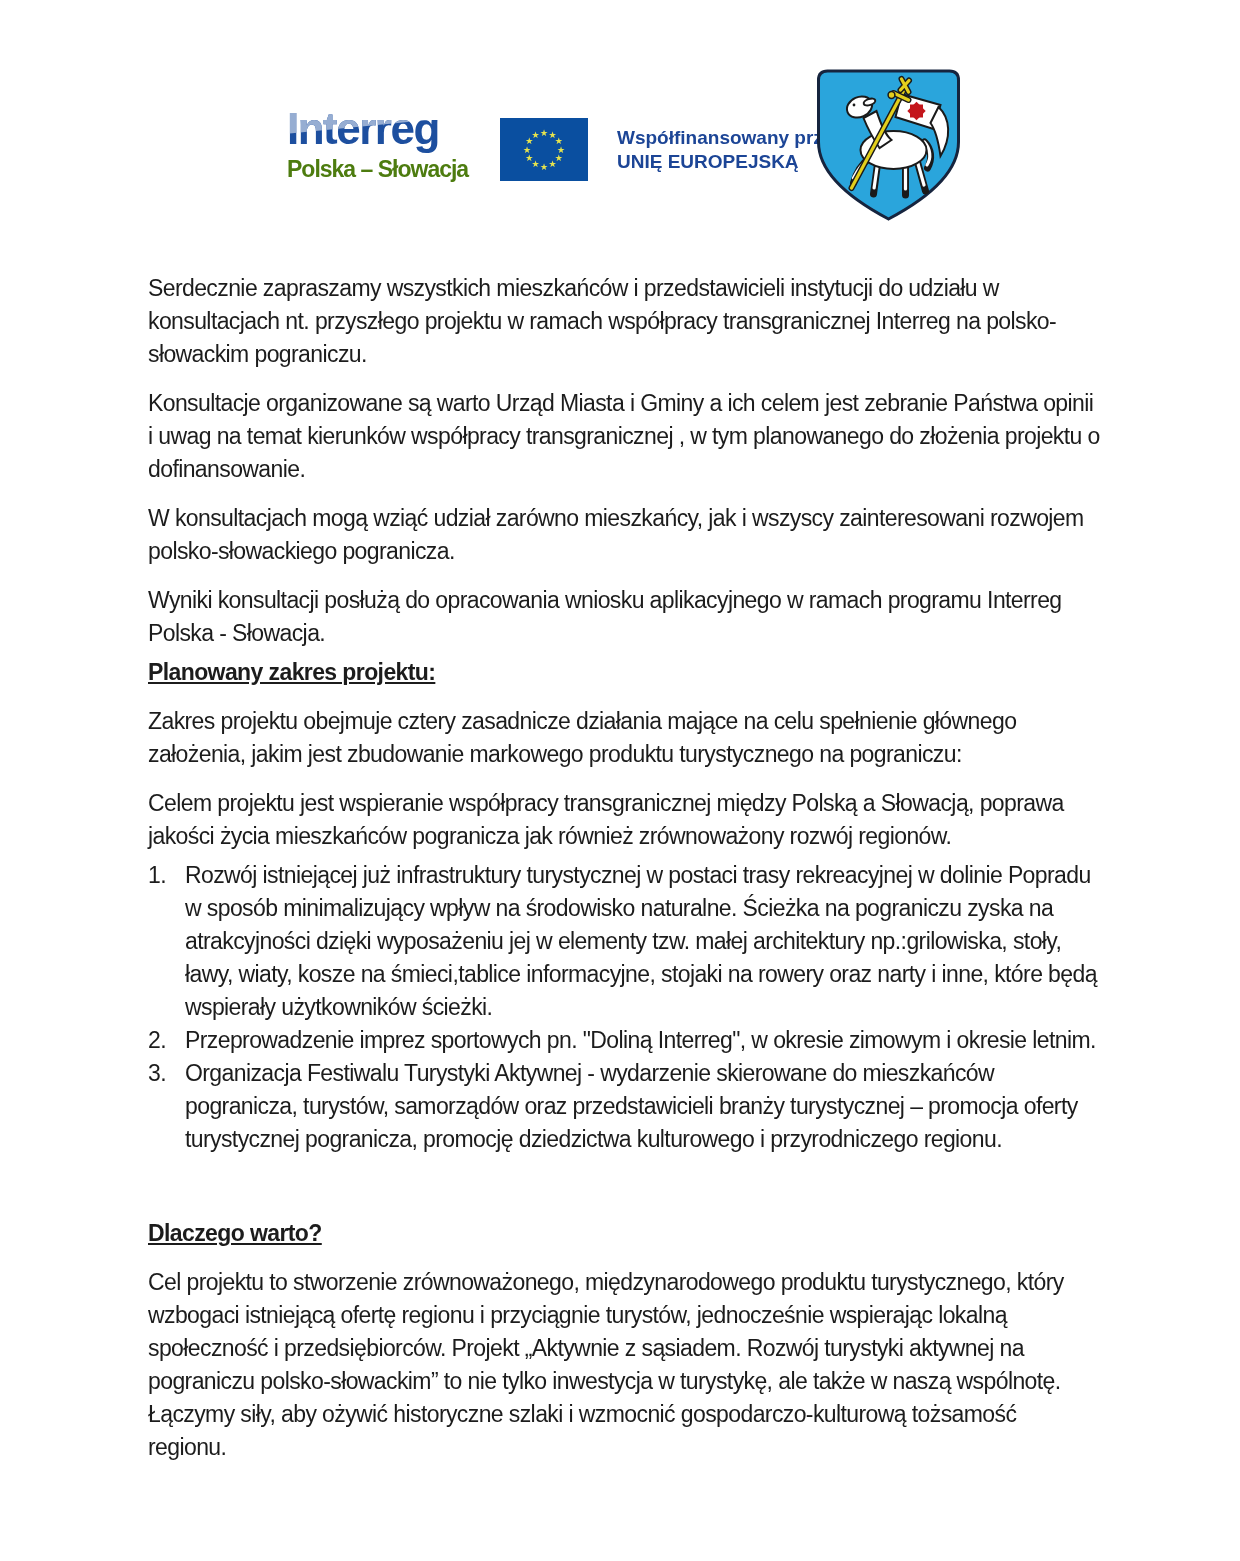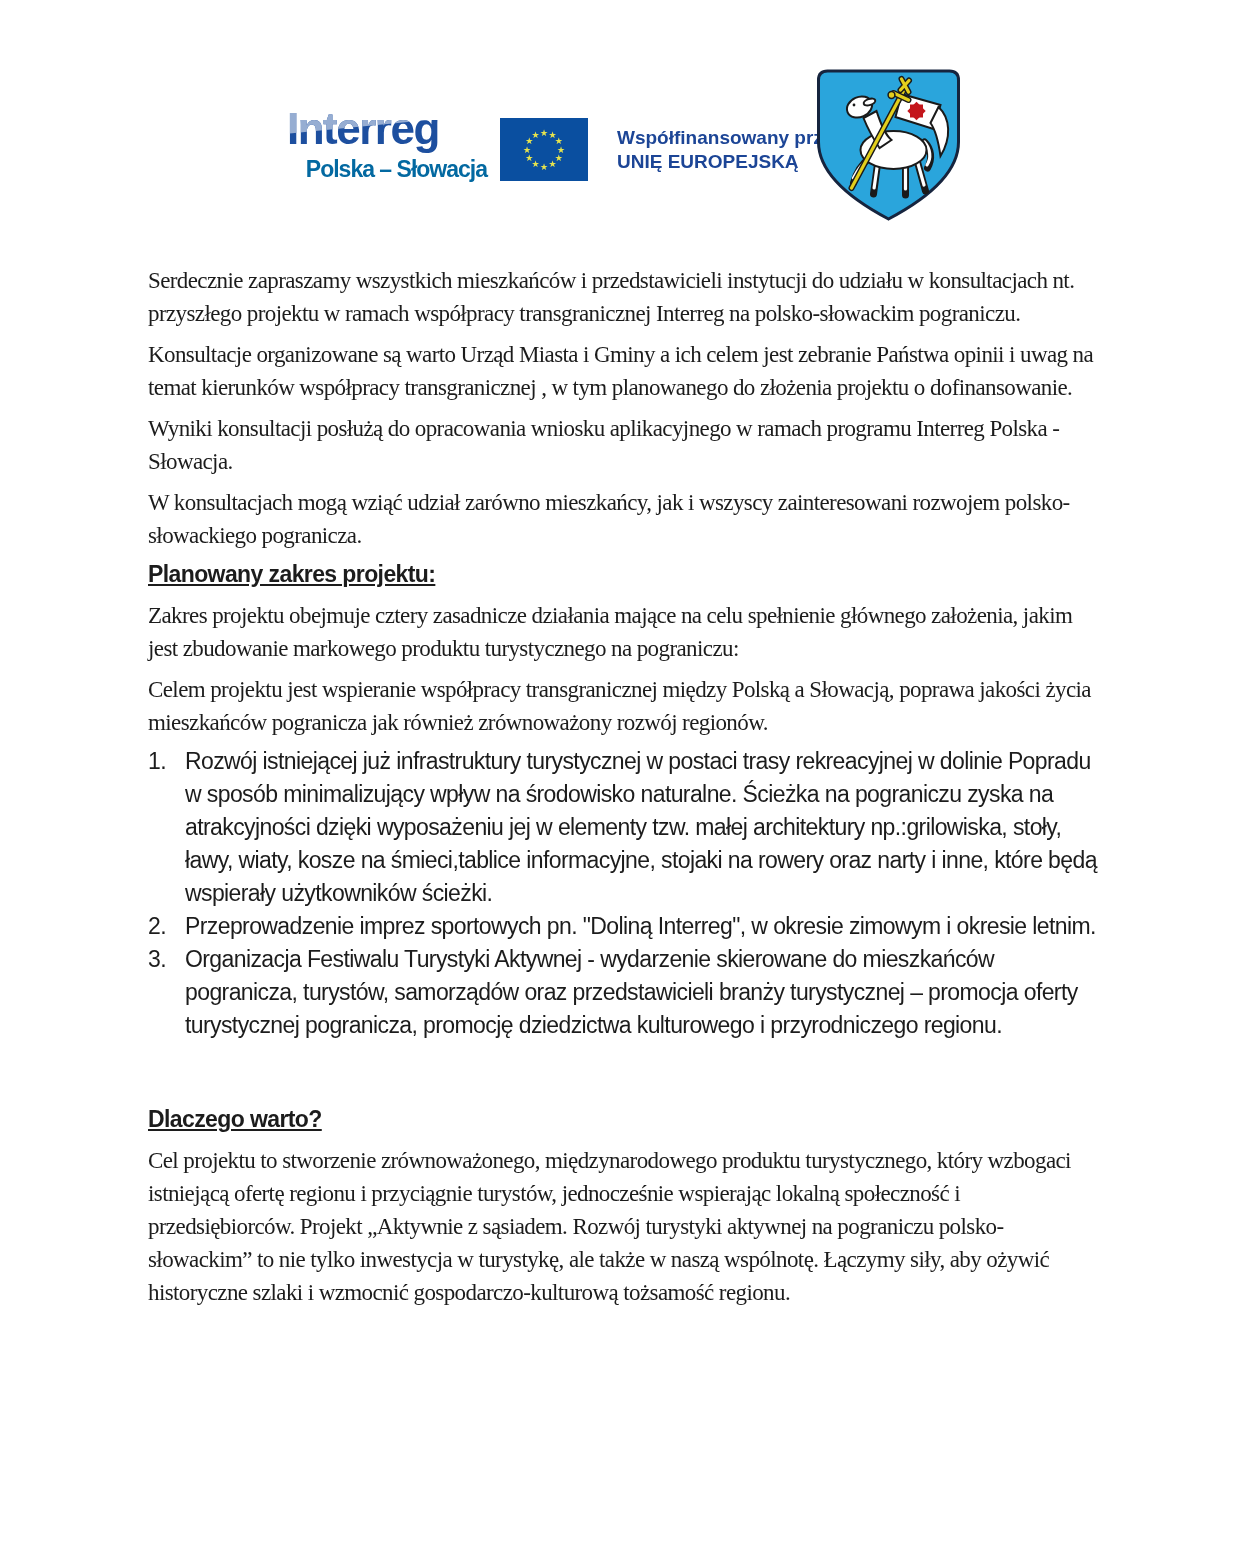"Polska – Słowacja" .interreg-sub { color: #0369a1 -> #4d7c0f; text-align: right -> none }
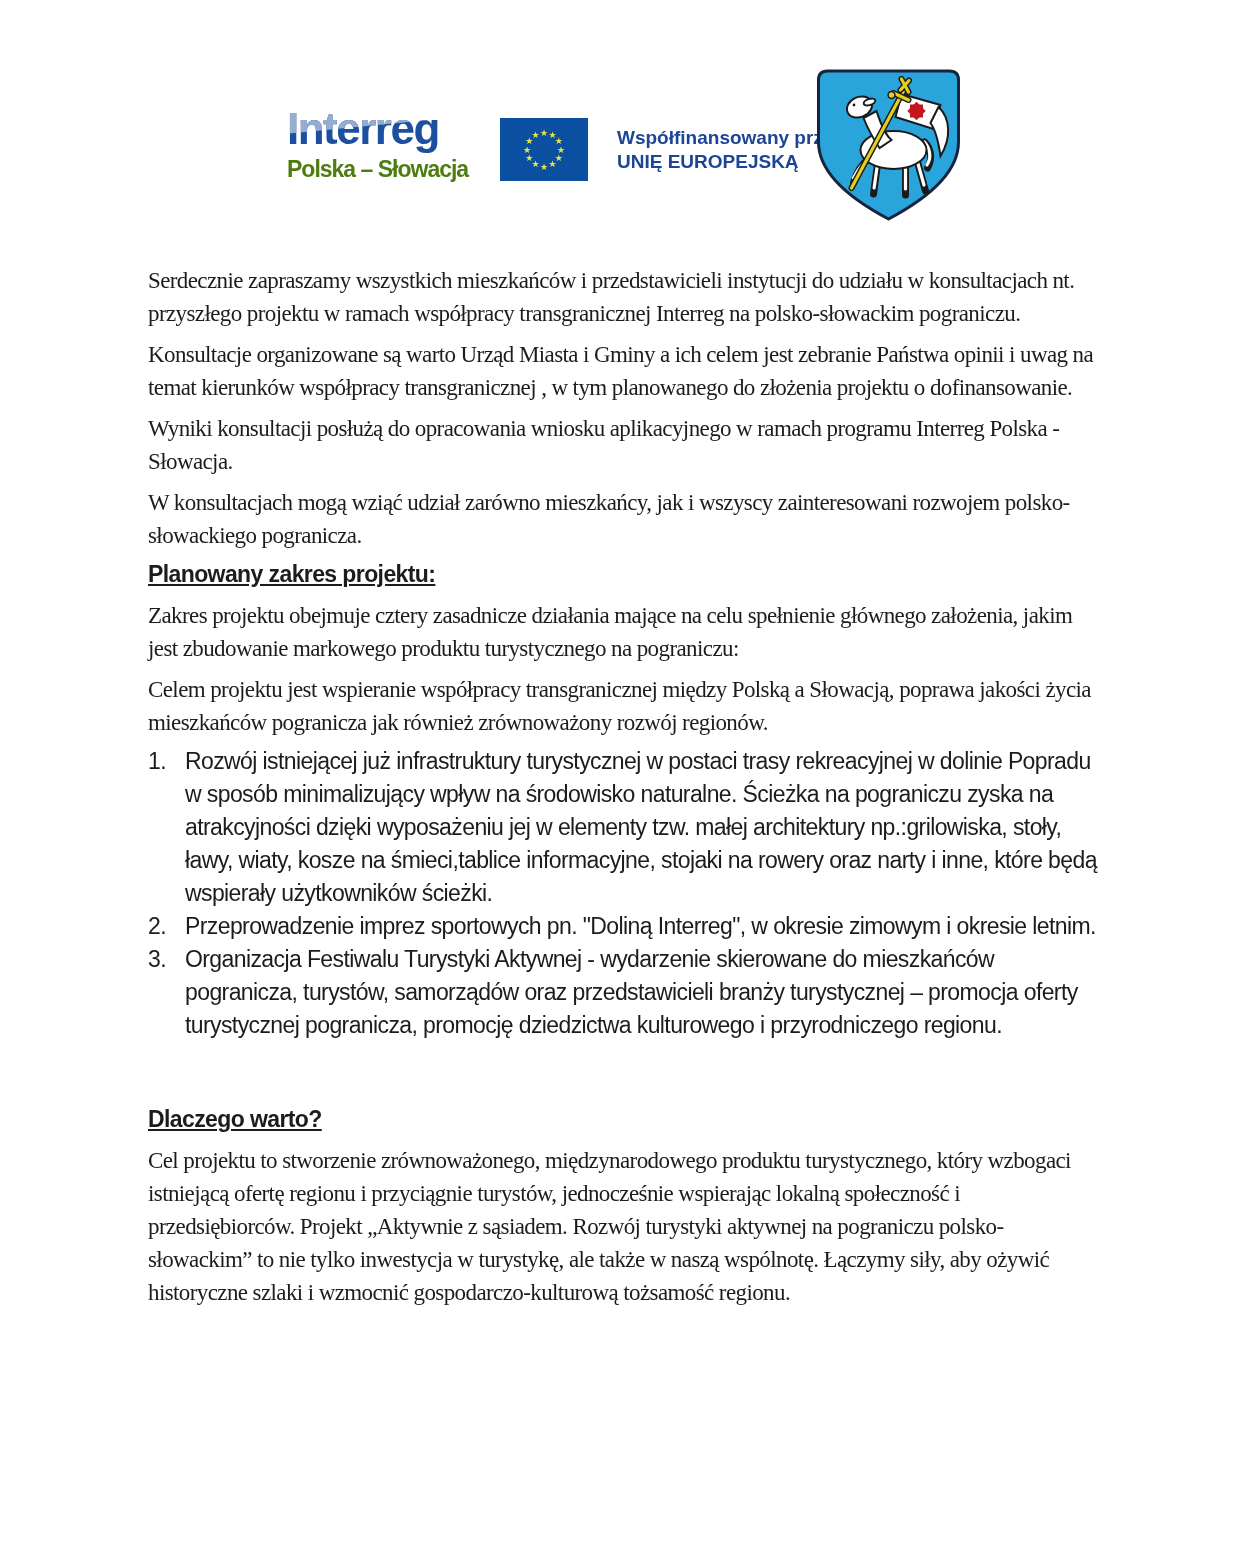"Serdecznie zapraszamy wszystkich" .para { font-family: Liberation Serif, serif -> none; margin: 8px 0 6px 0 -> 16px 0 6px 0 }
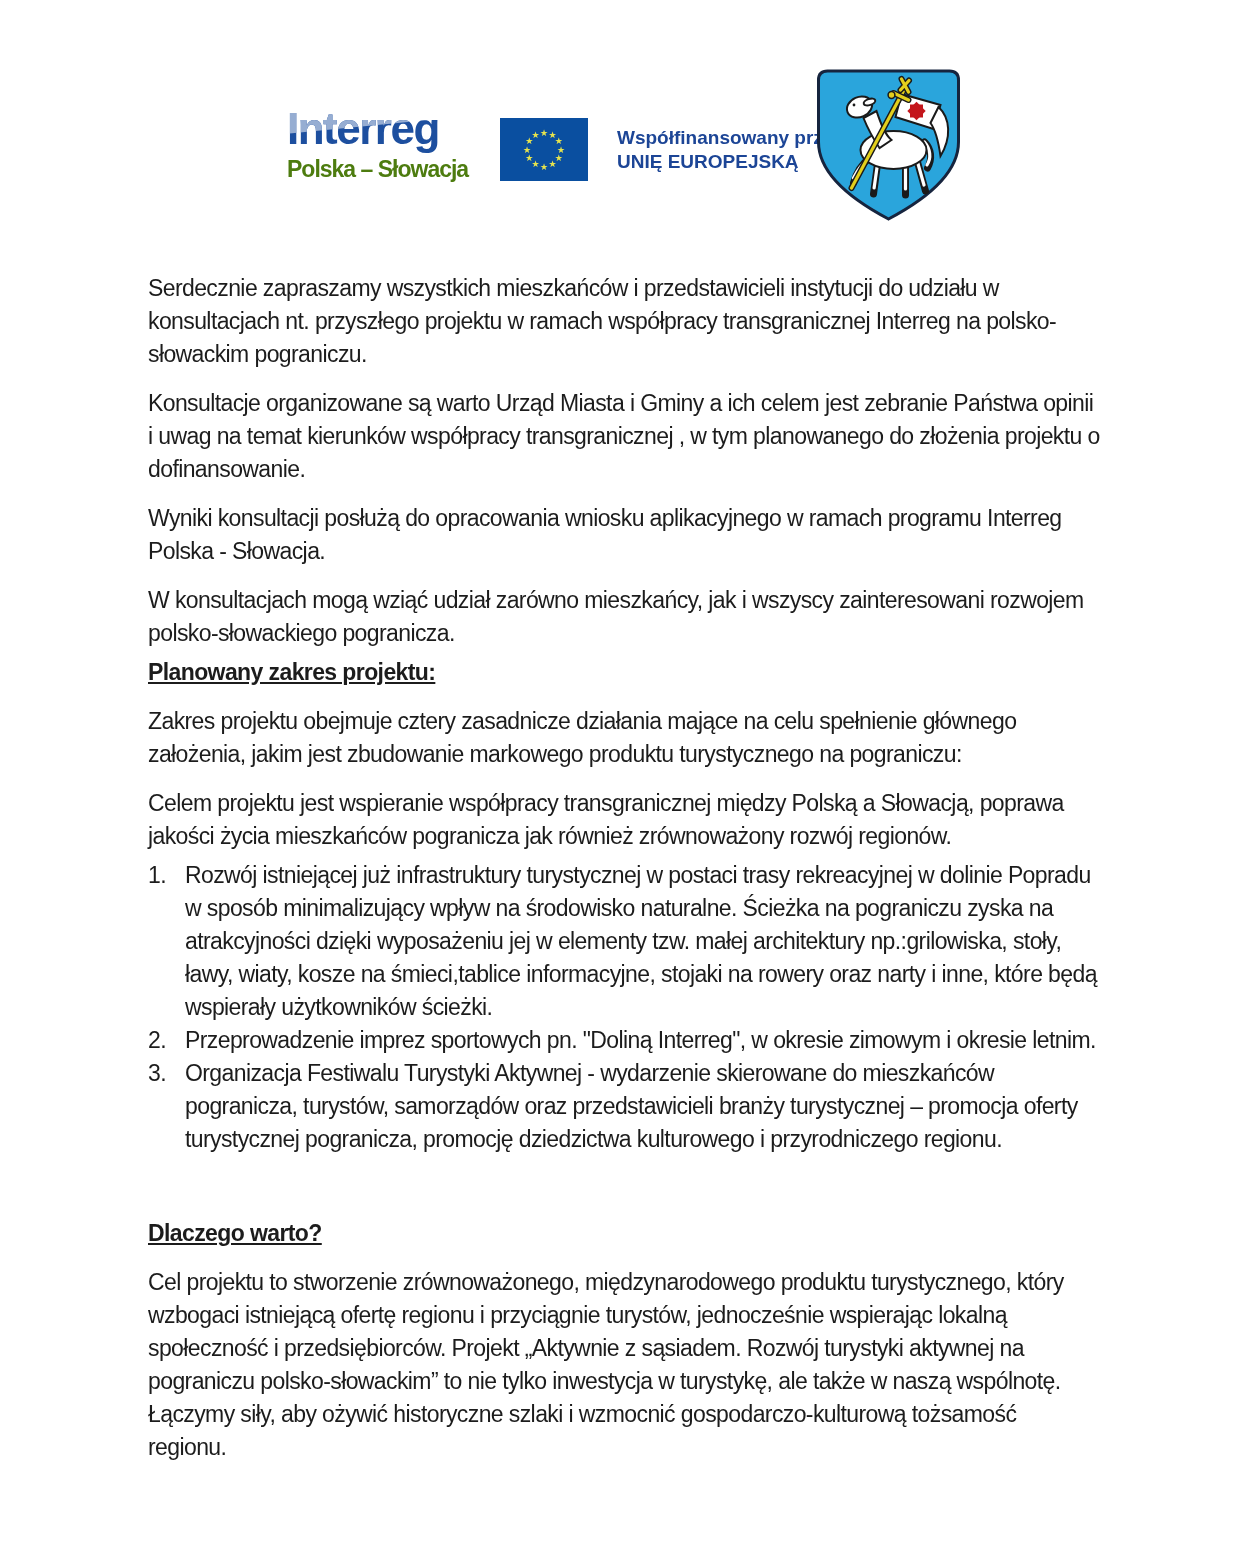"Wyniki konsultacji posłużą do" p.para { order: before "W konsultacjach mogą wziąć udział" -> after "W konsultacjach mogą wziąć udział" }
